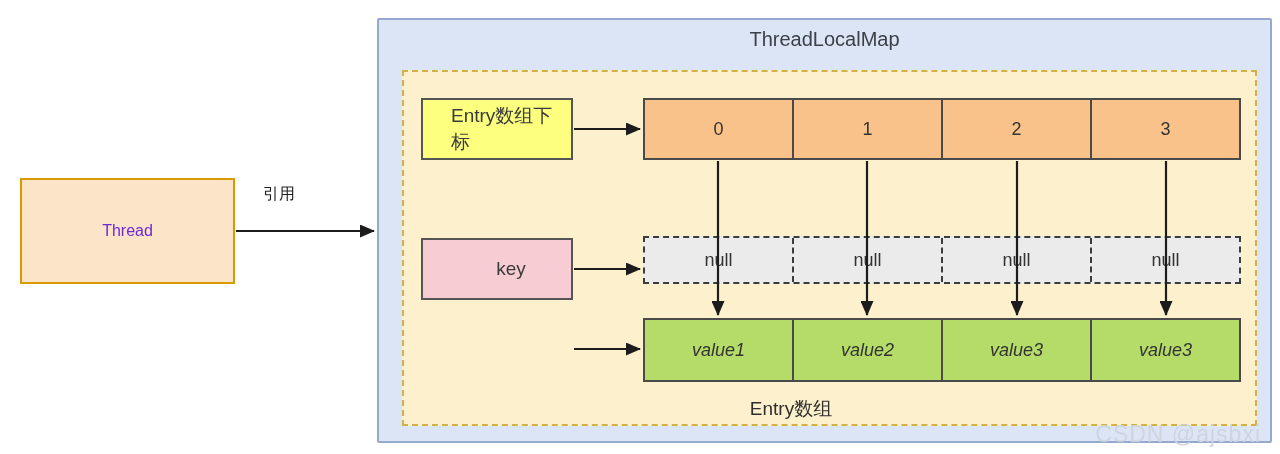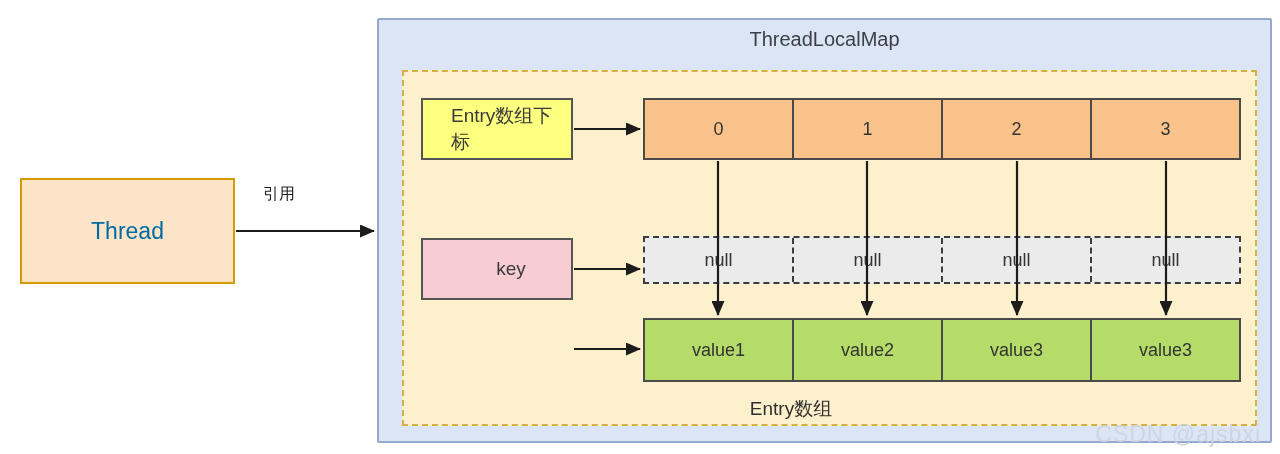"Thread" .thread-box { color: #0369a1 -> #6d28d9; font-size: 23px -> 16px }
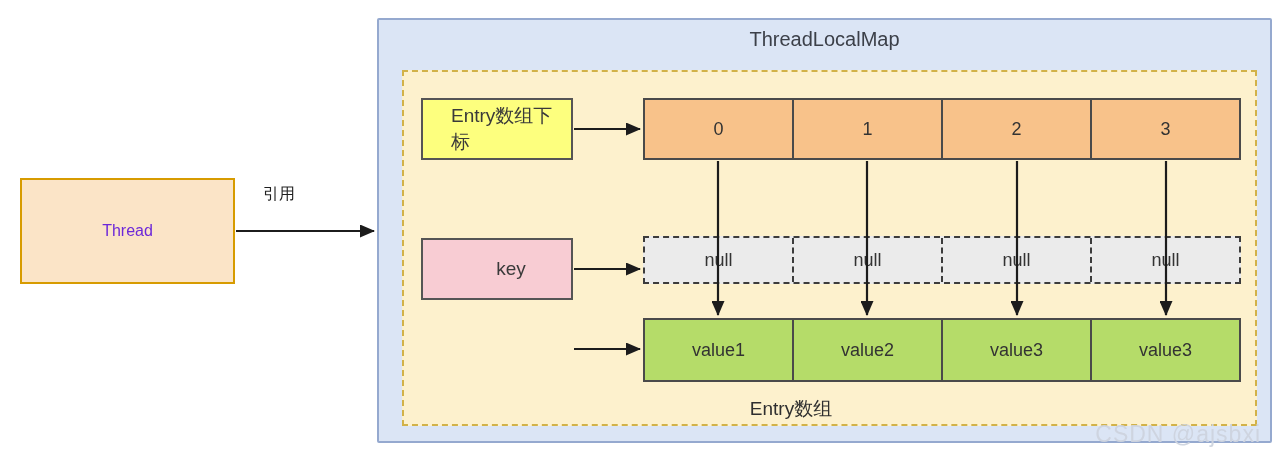"value1" .row-value { font-style: none -> italic }
